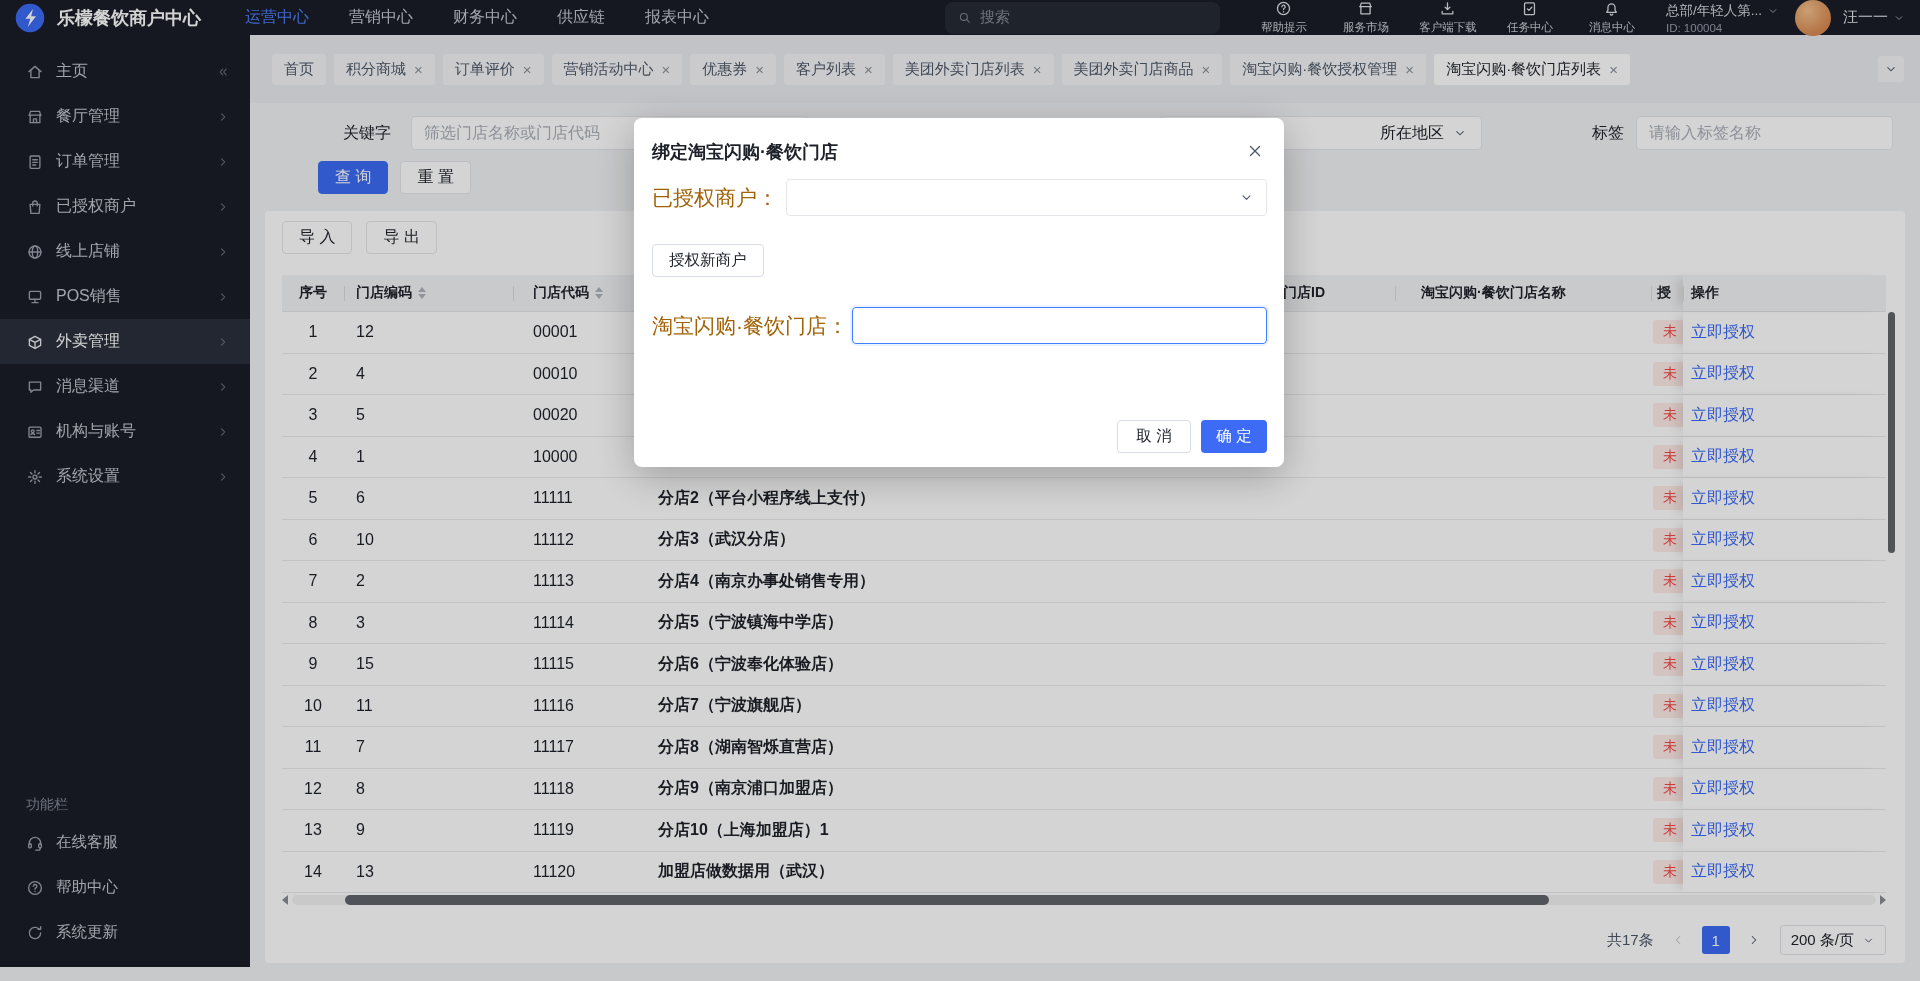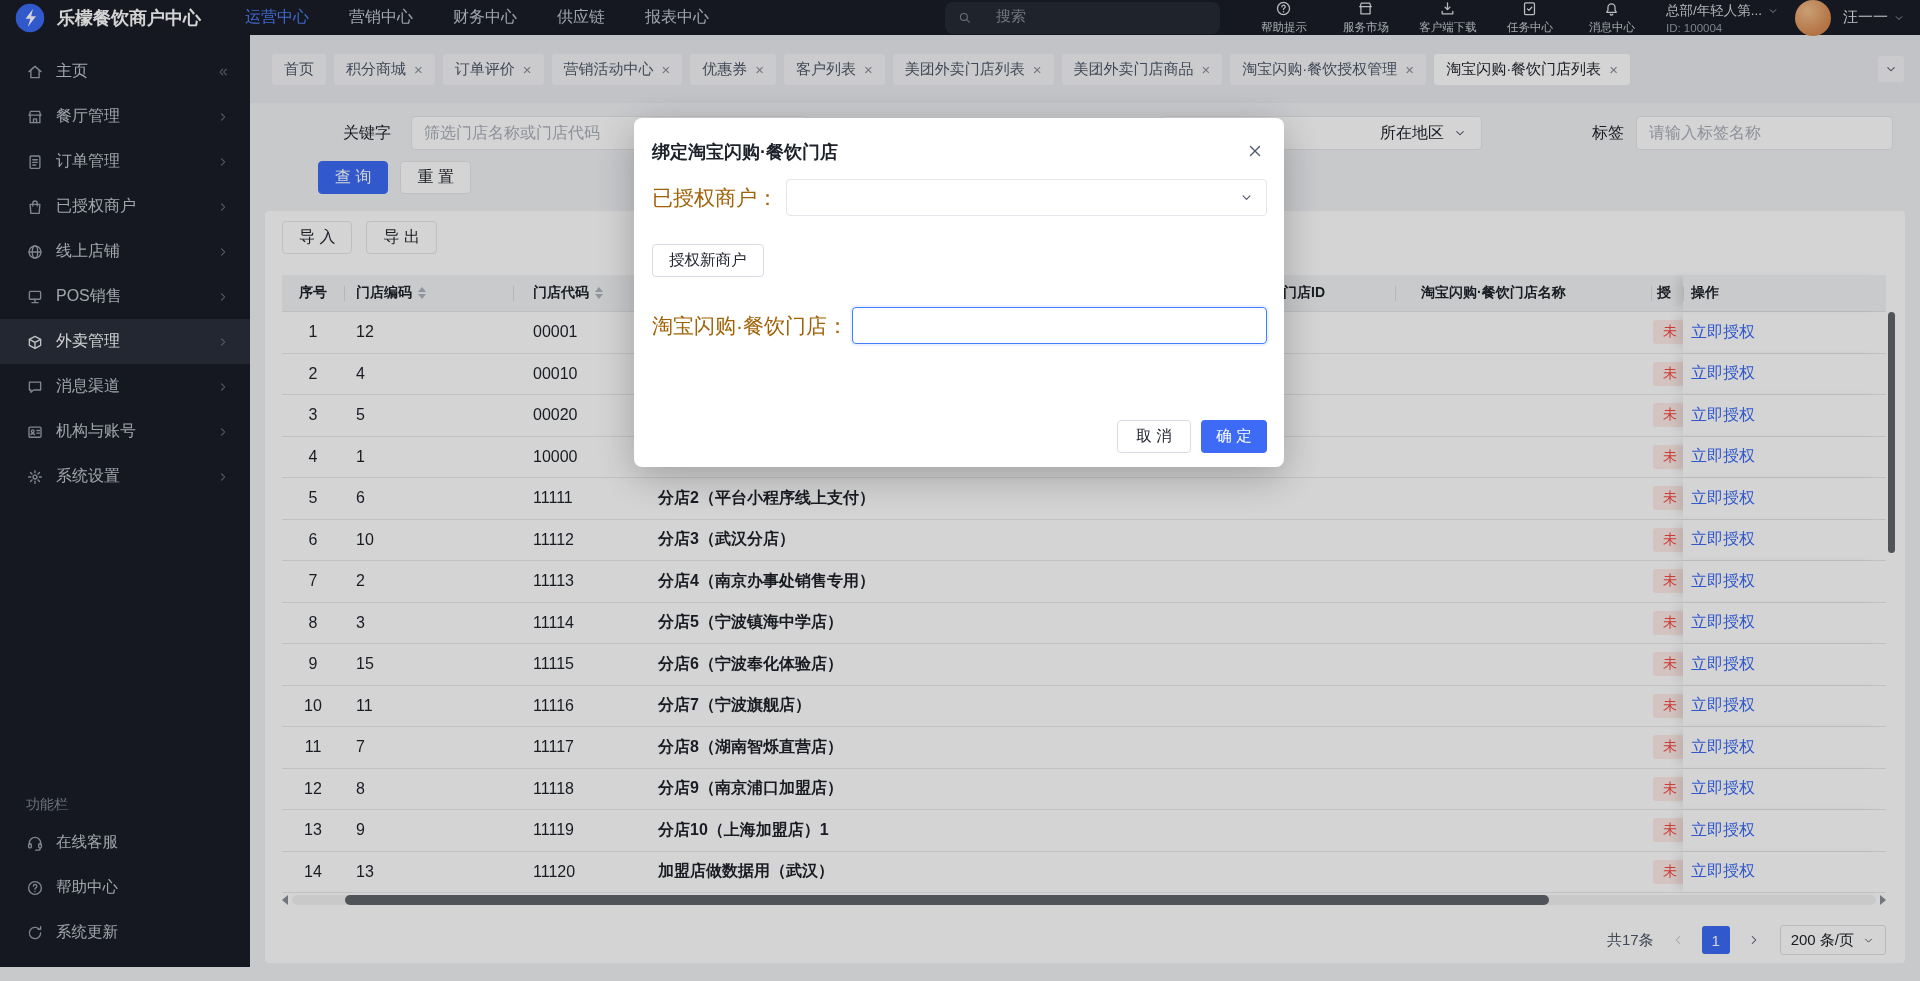"搜索" .topsearch input { font-family: Liberation Mono, monospace -> Liberation Serif, serif; margin-left: 16px -> none }
